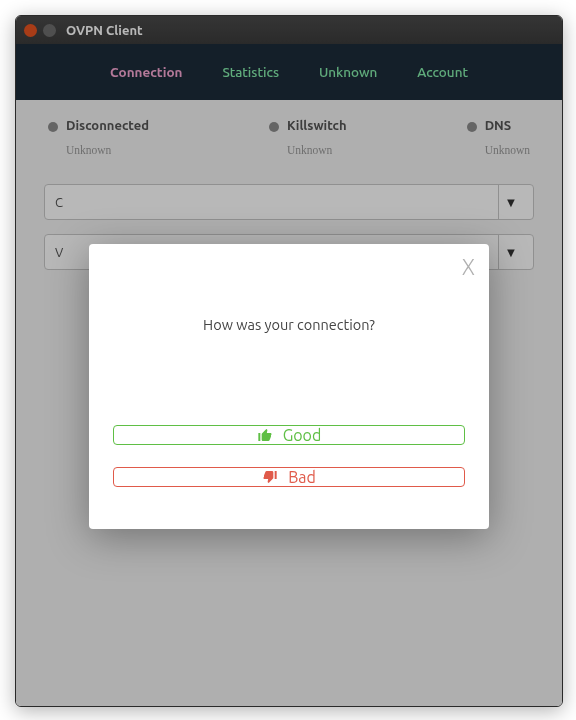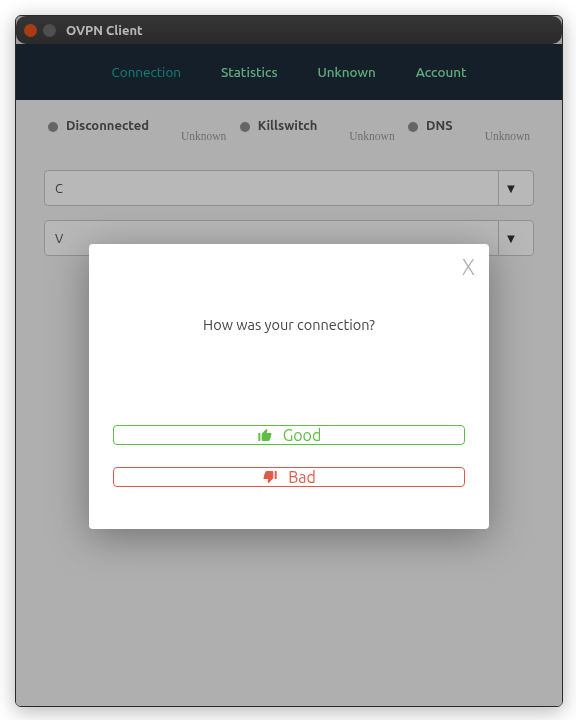"OVPN Client" .titlebar { border-radius: 10px -> none }
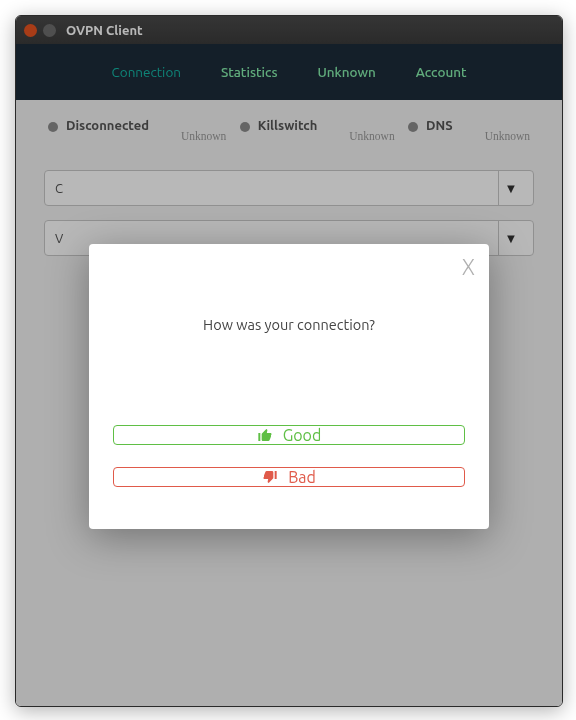"Connection" .nav-item.active { color: #14b8a6 -> #f9a8d4; font-weight: 400 -> 700 }
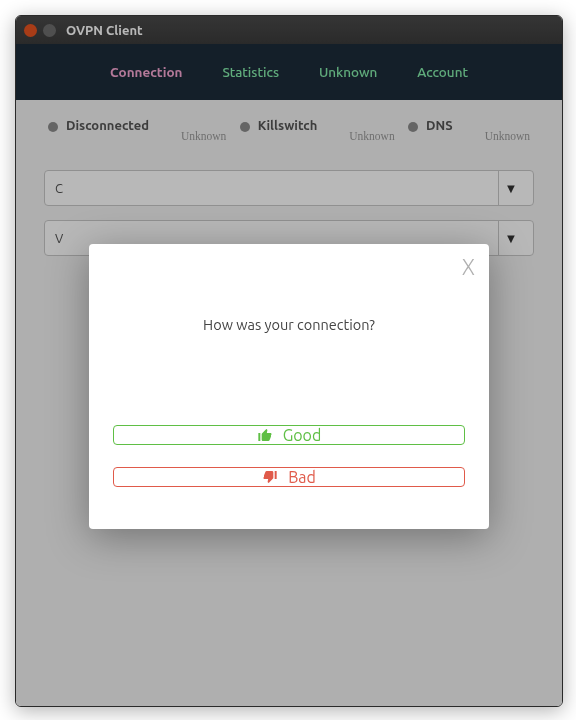"Disconnected" .status-text { flex-direction: row -> column; gap: 32px -> none }
